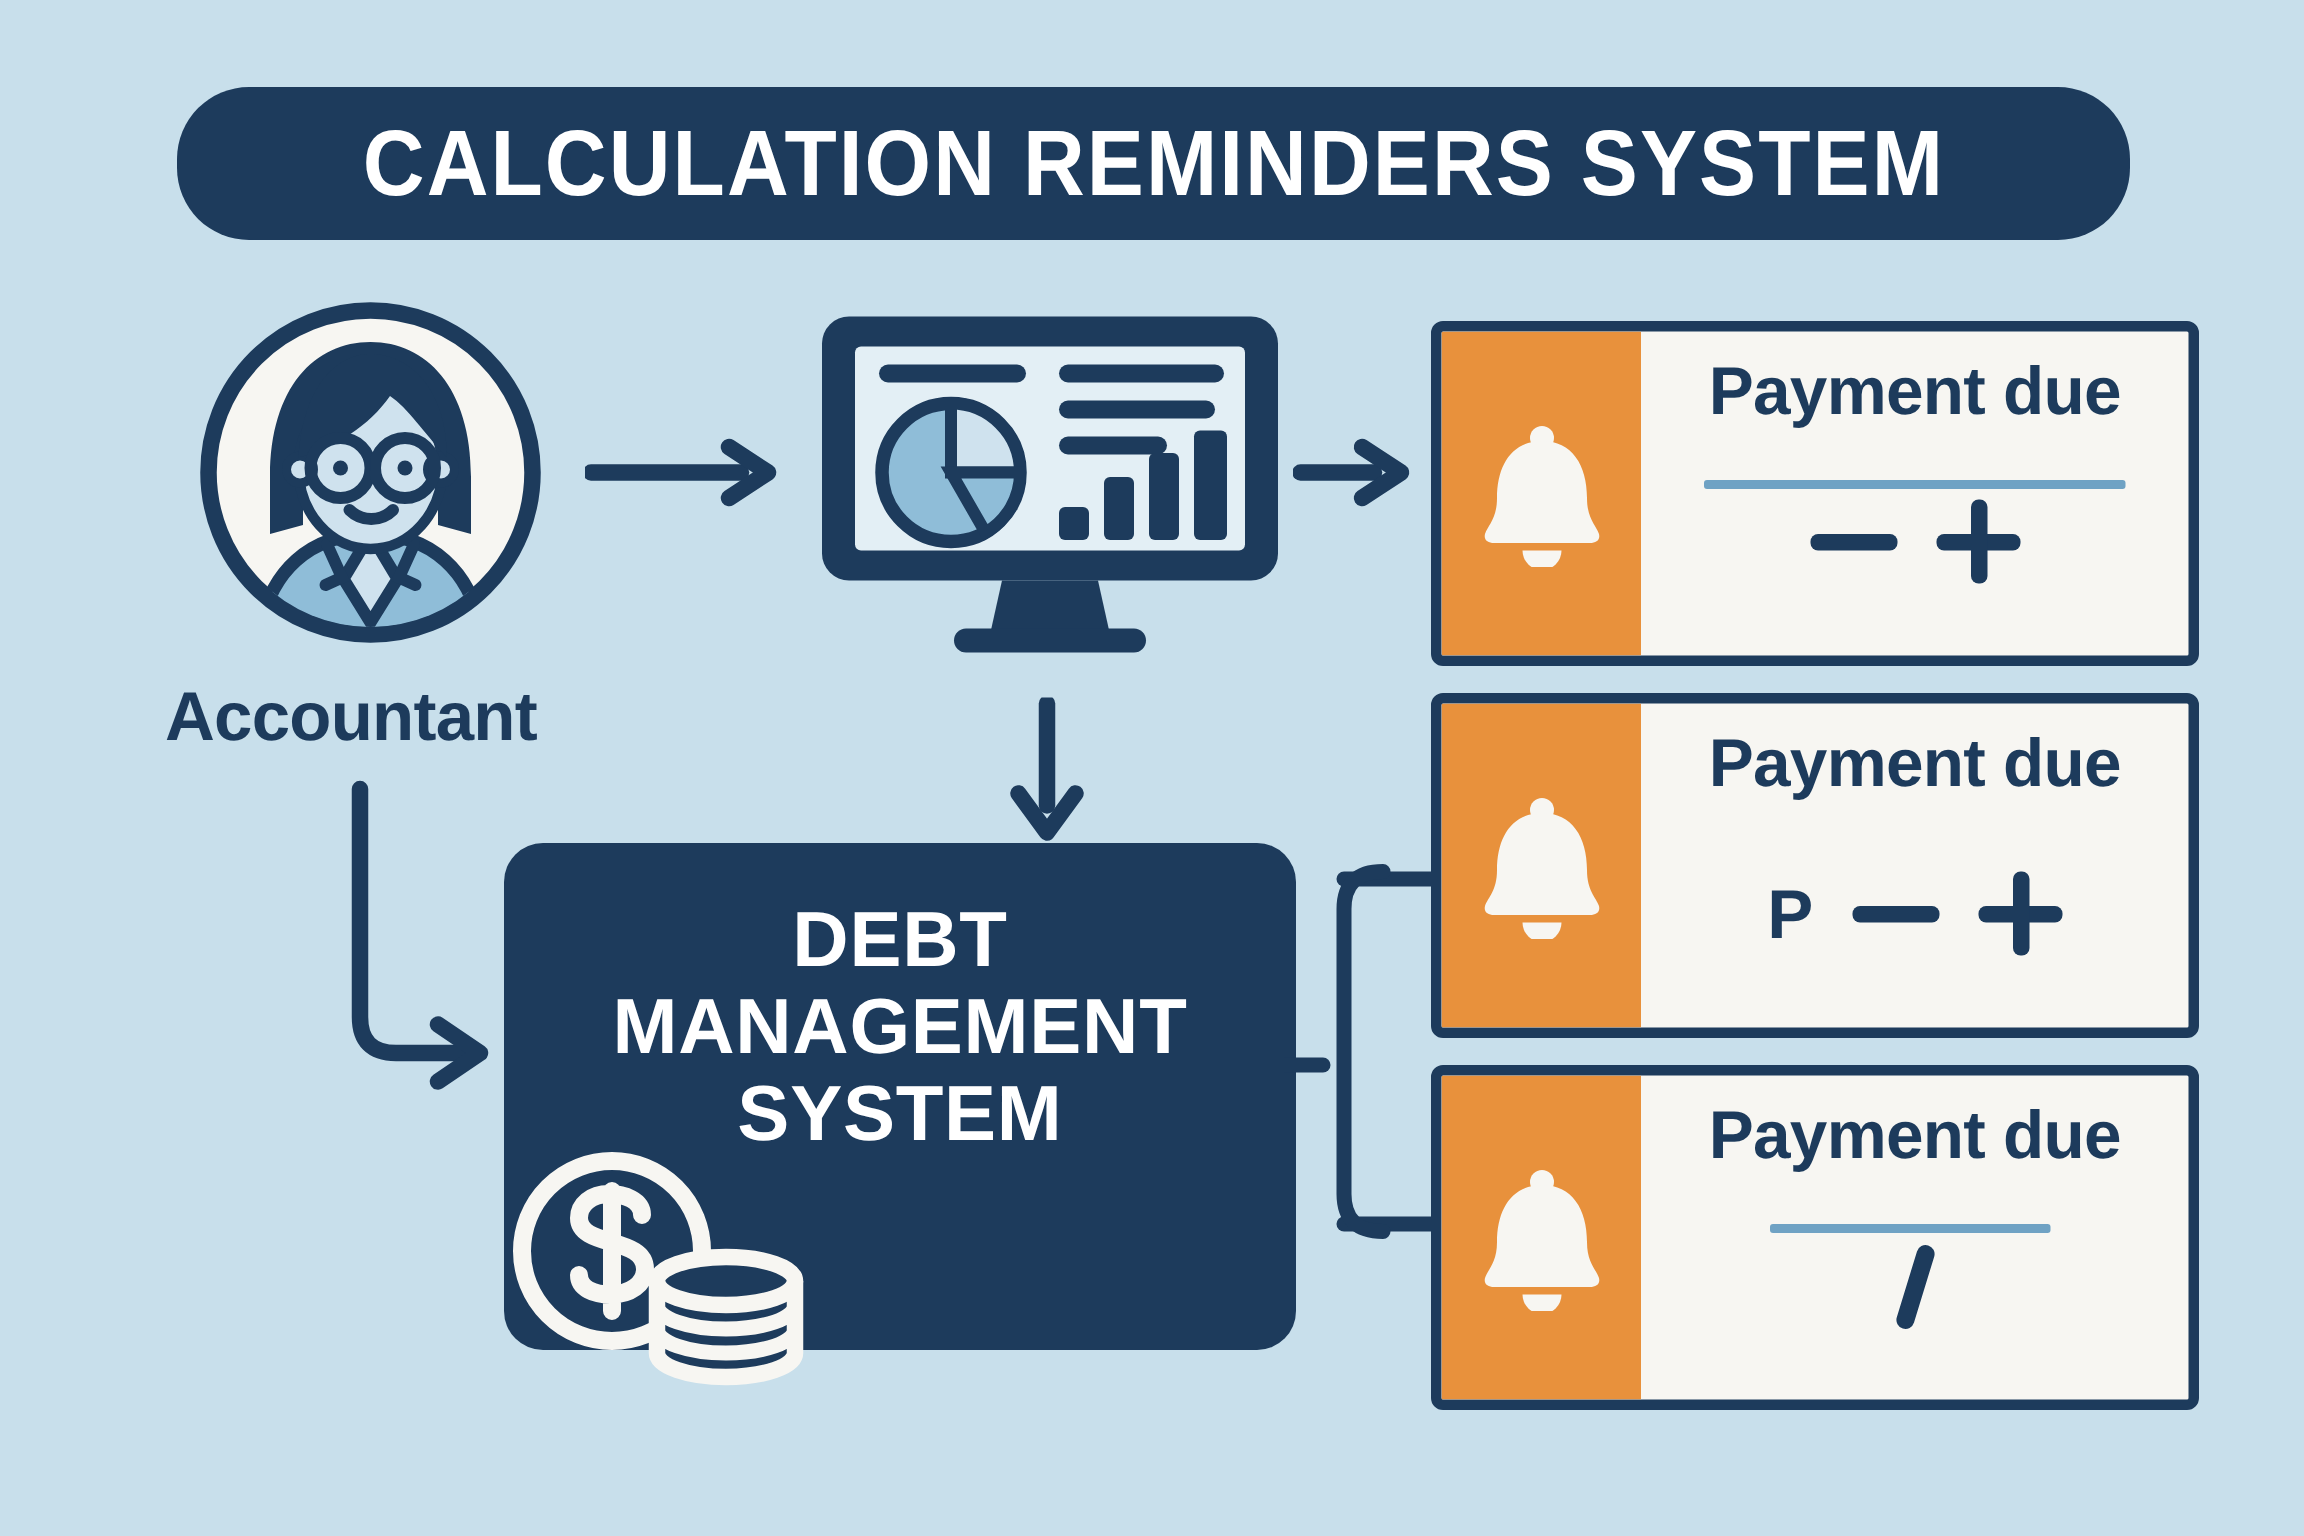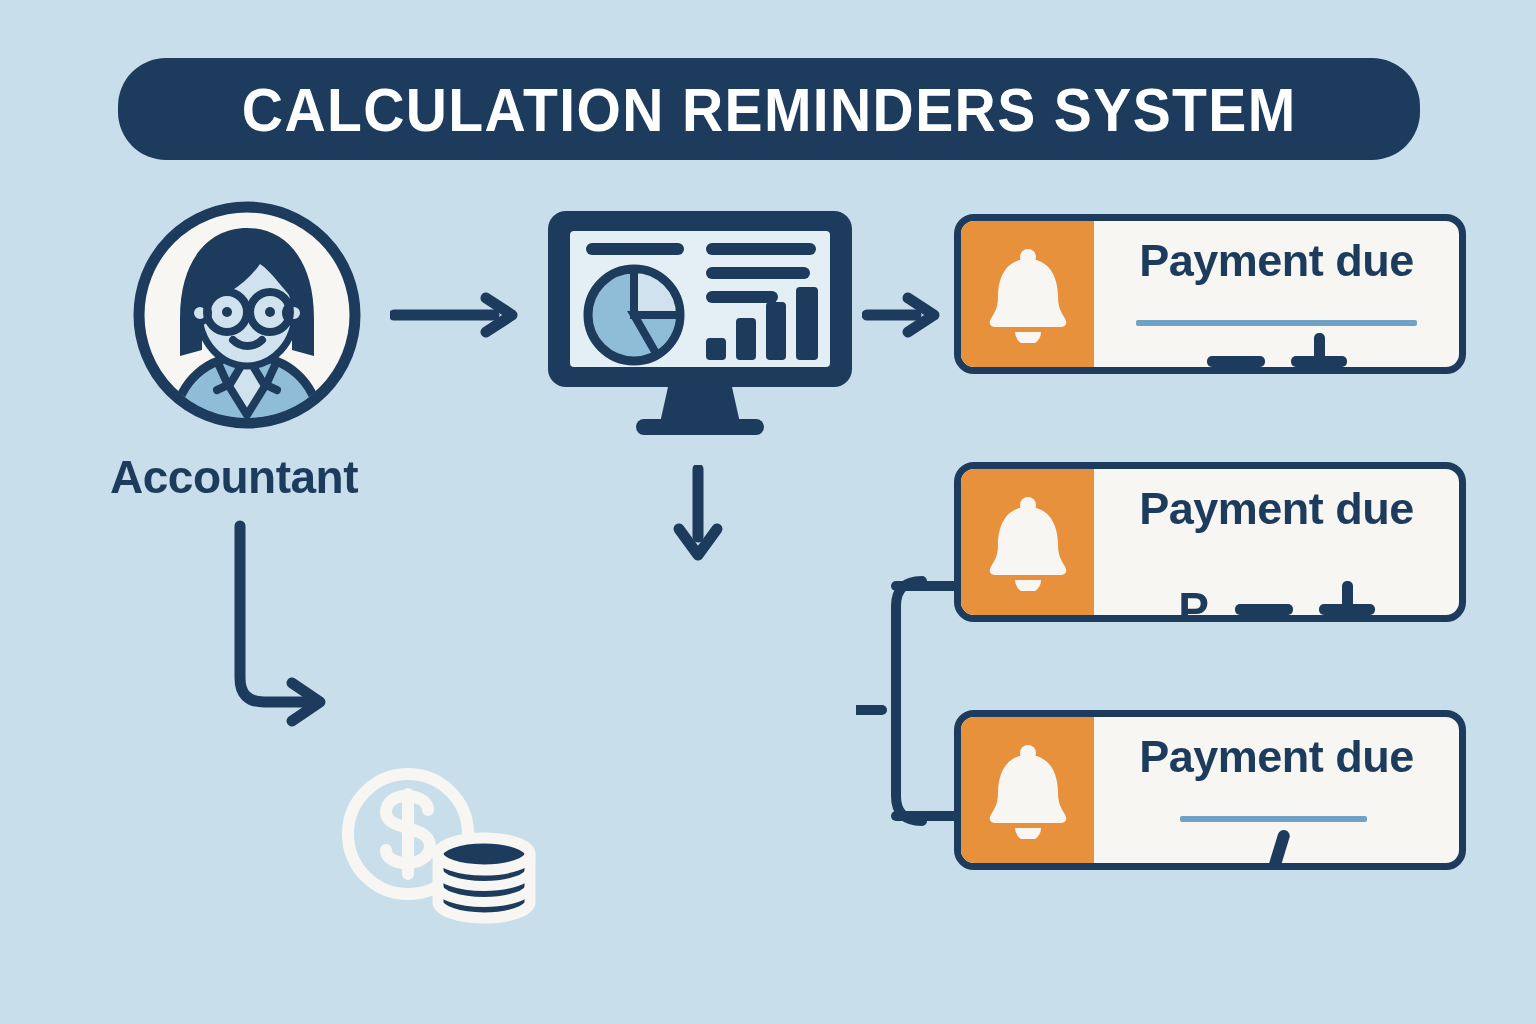"Payment due" .notif-card { border-radius: 20px -> 8px; height: 160px -> 230px }
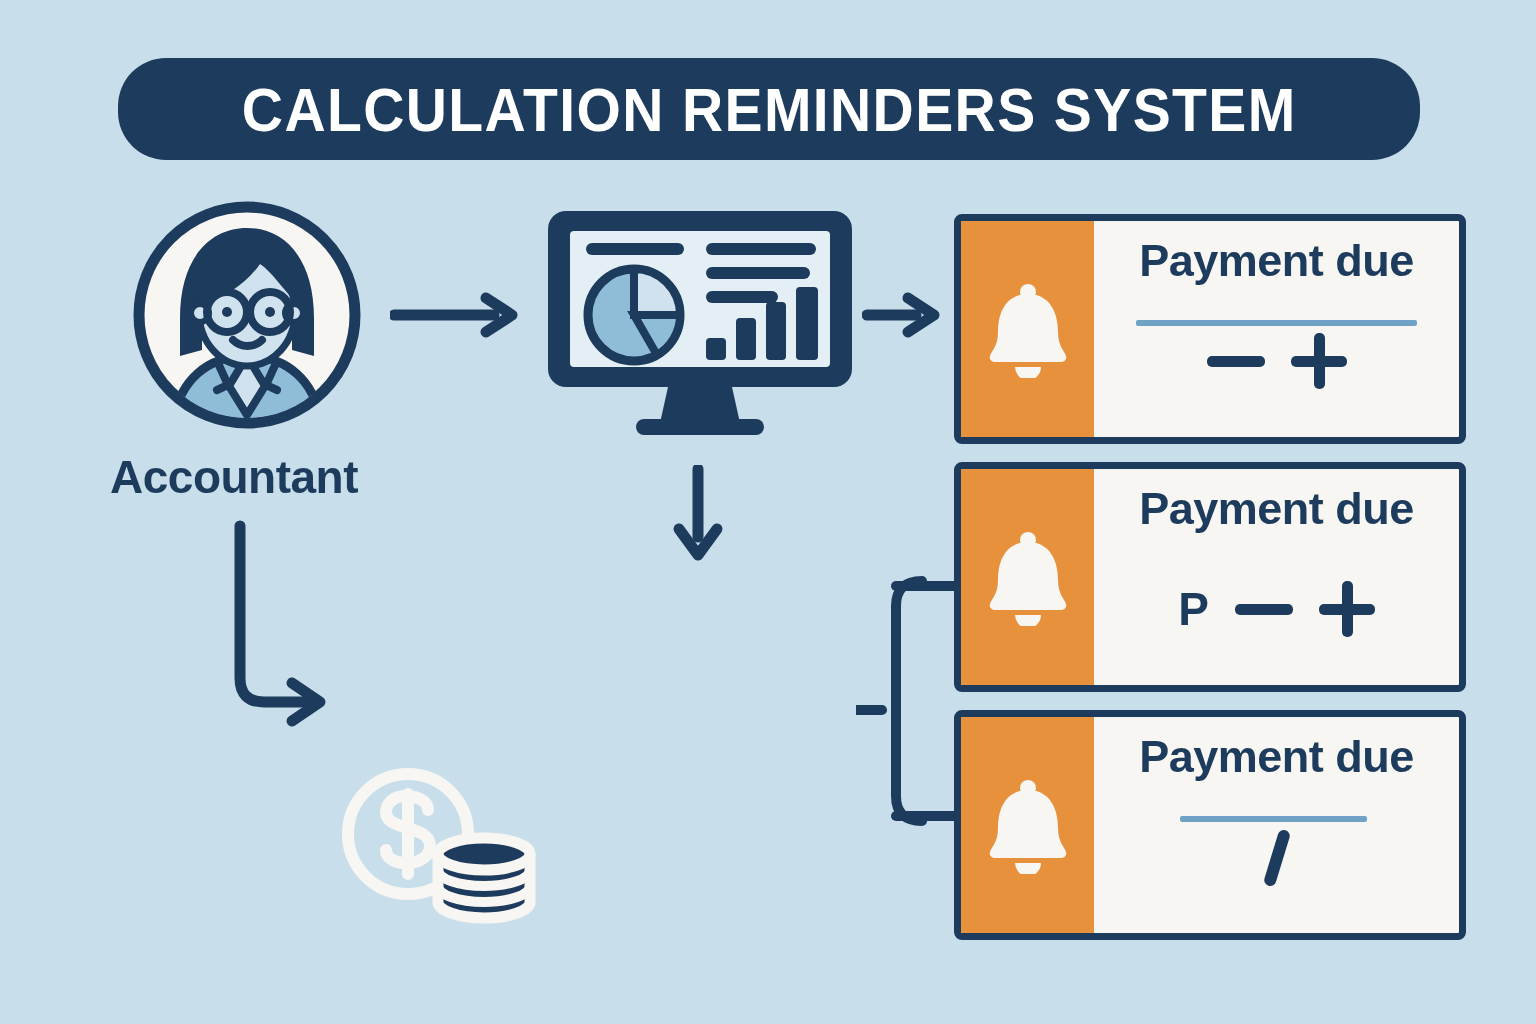"DEBT" div { html: none -> <div> <div>DEBT MANAGEMENT SYSTEM</div> </div> }
